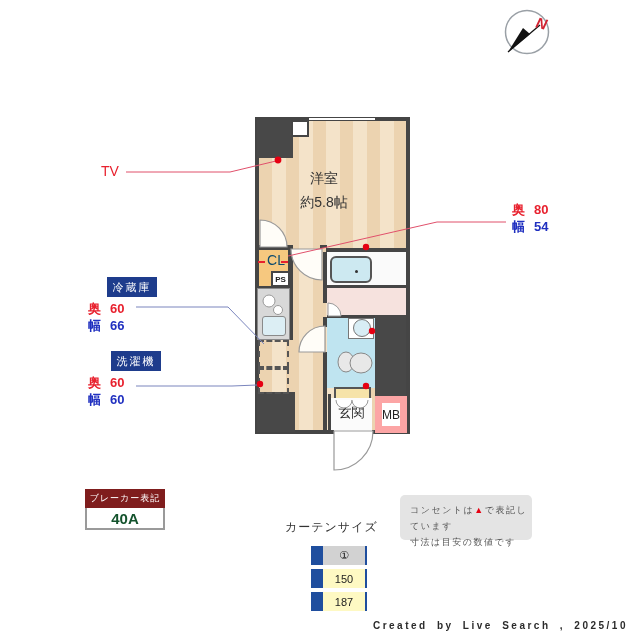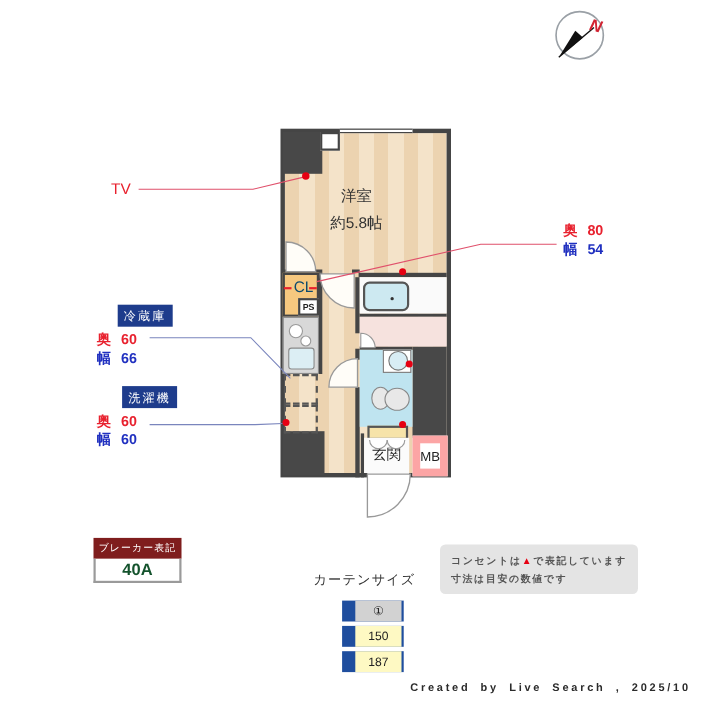"コンセントは▲で表記しています" .note { font-weight: bold -> normal; width: 180px -> 132px }
